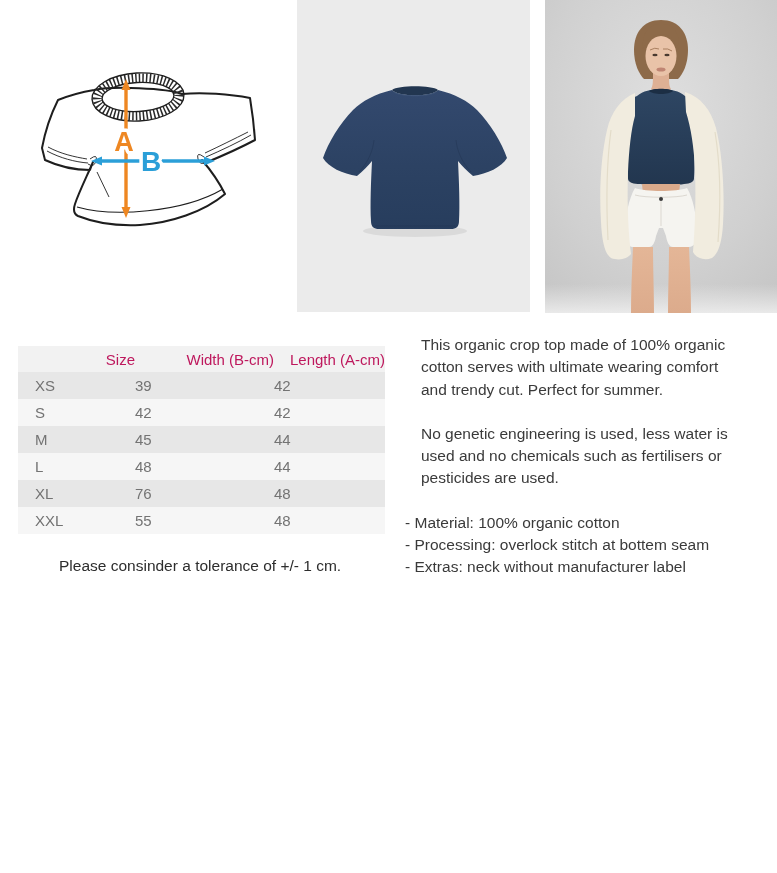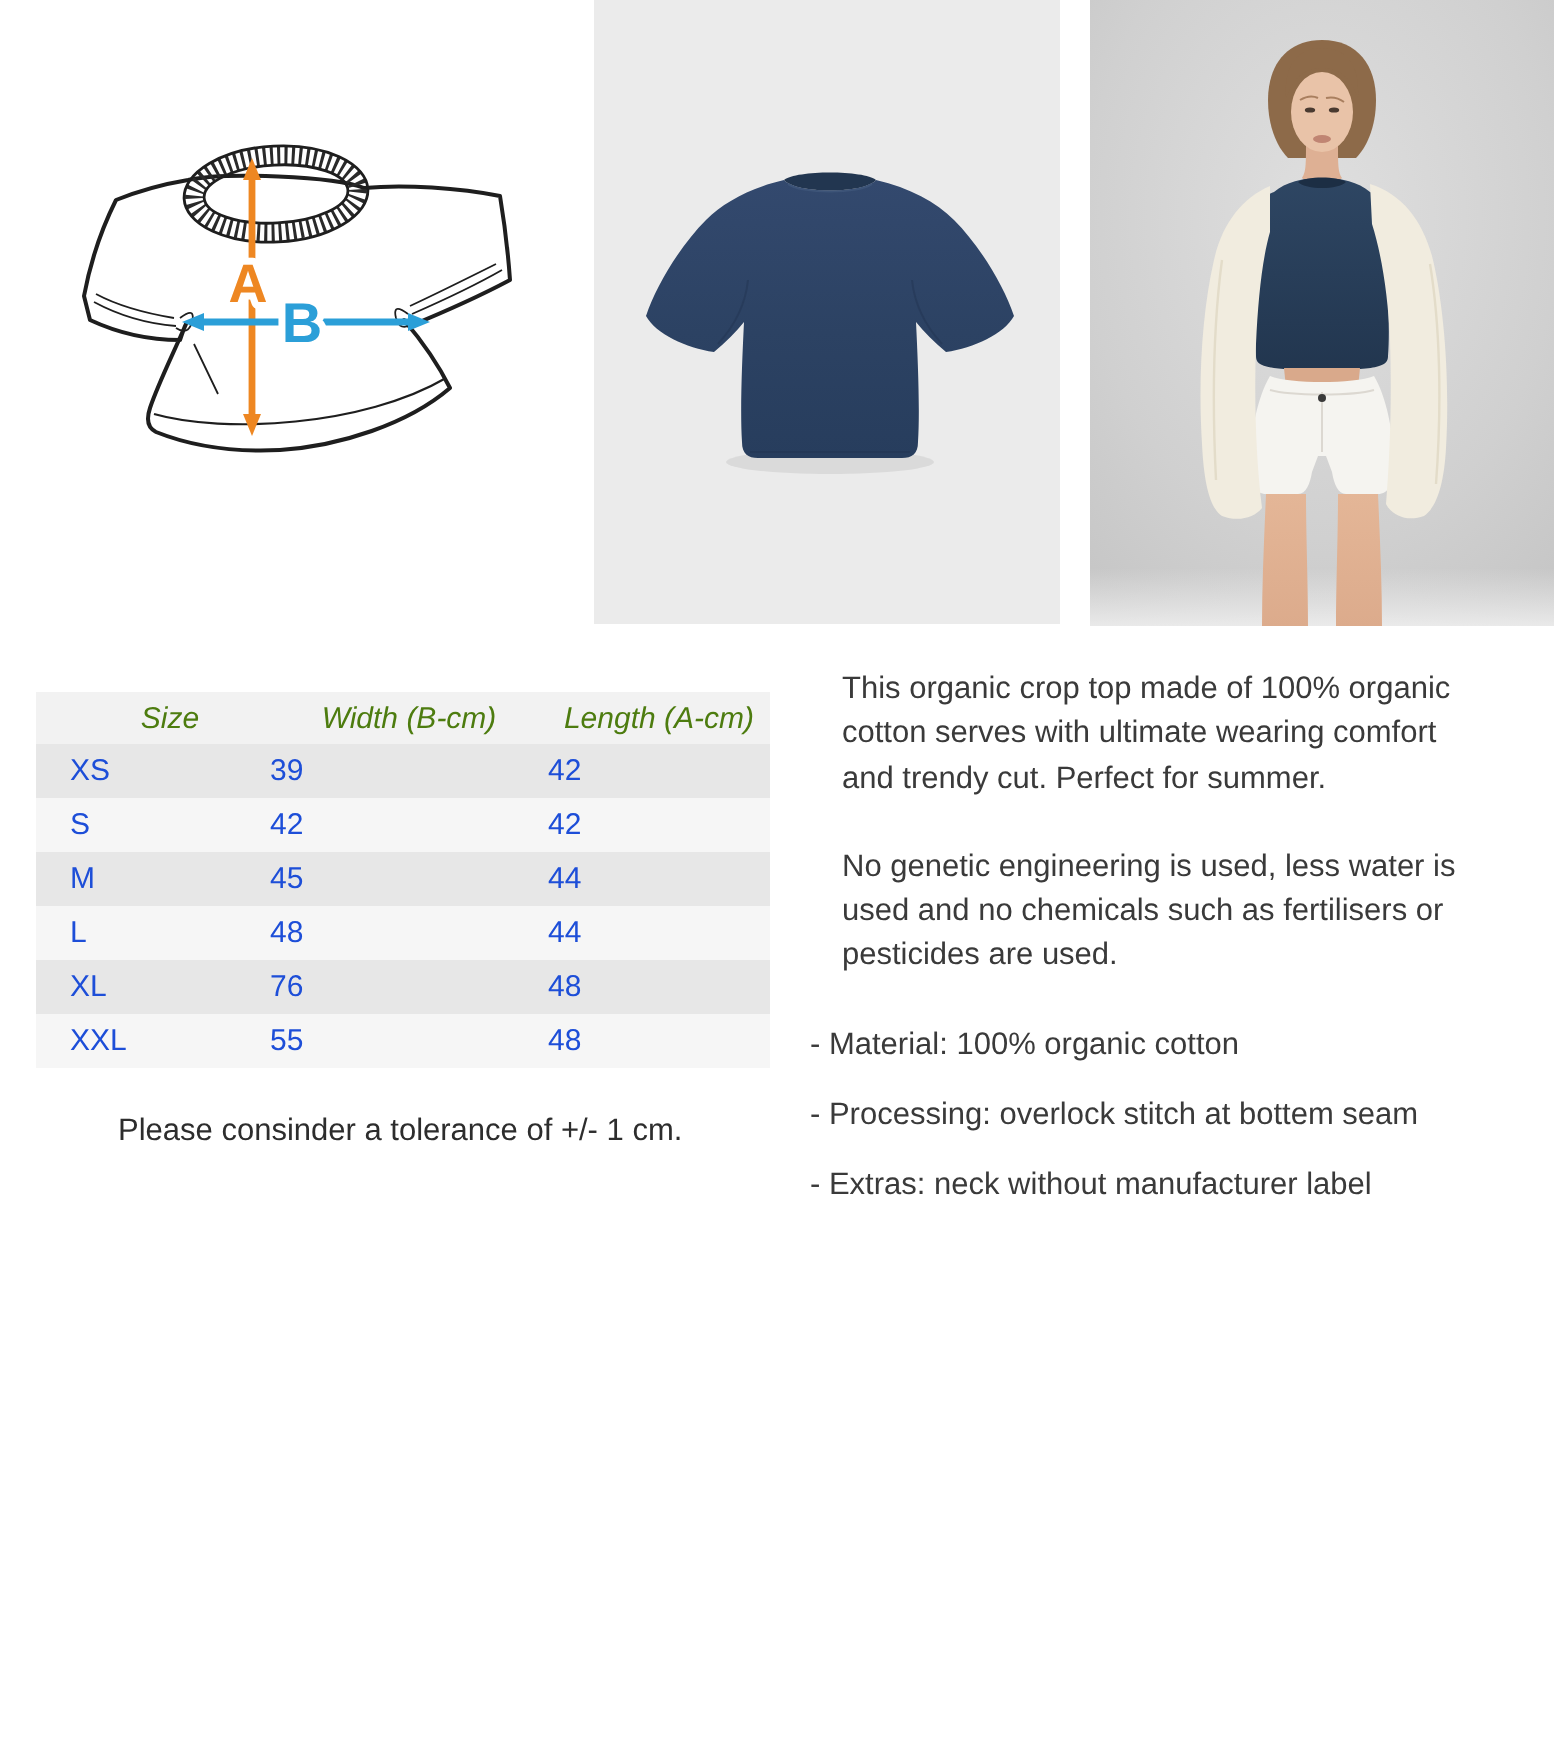"Size" table.size-table th { color: #4d7c0f -> #be185d; font-style: italic -> none; text-align: center -> right }
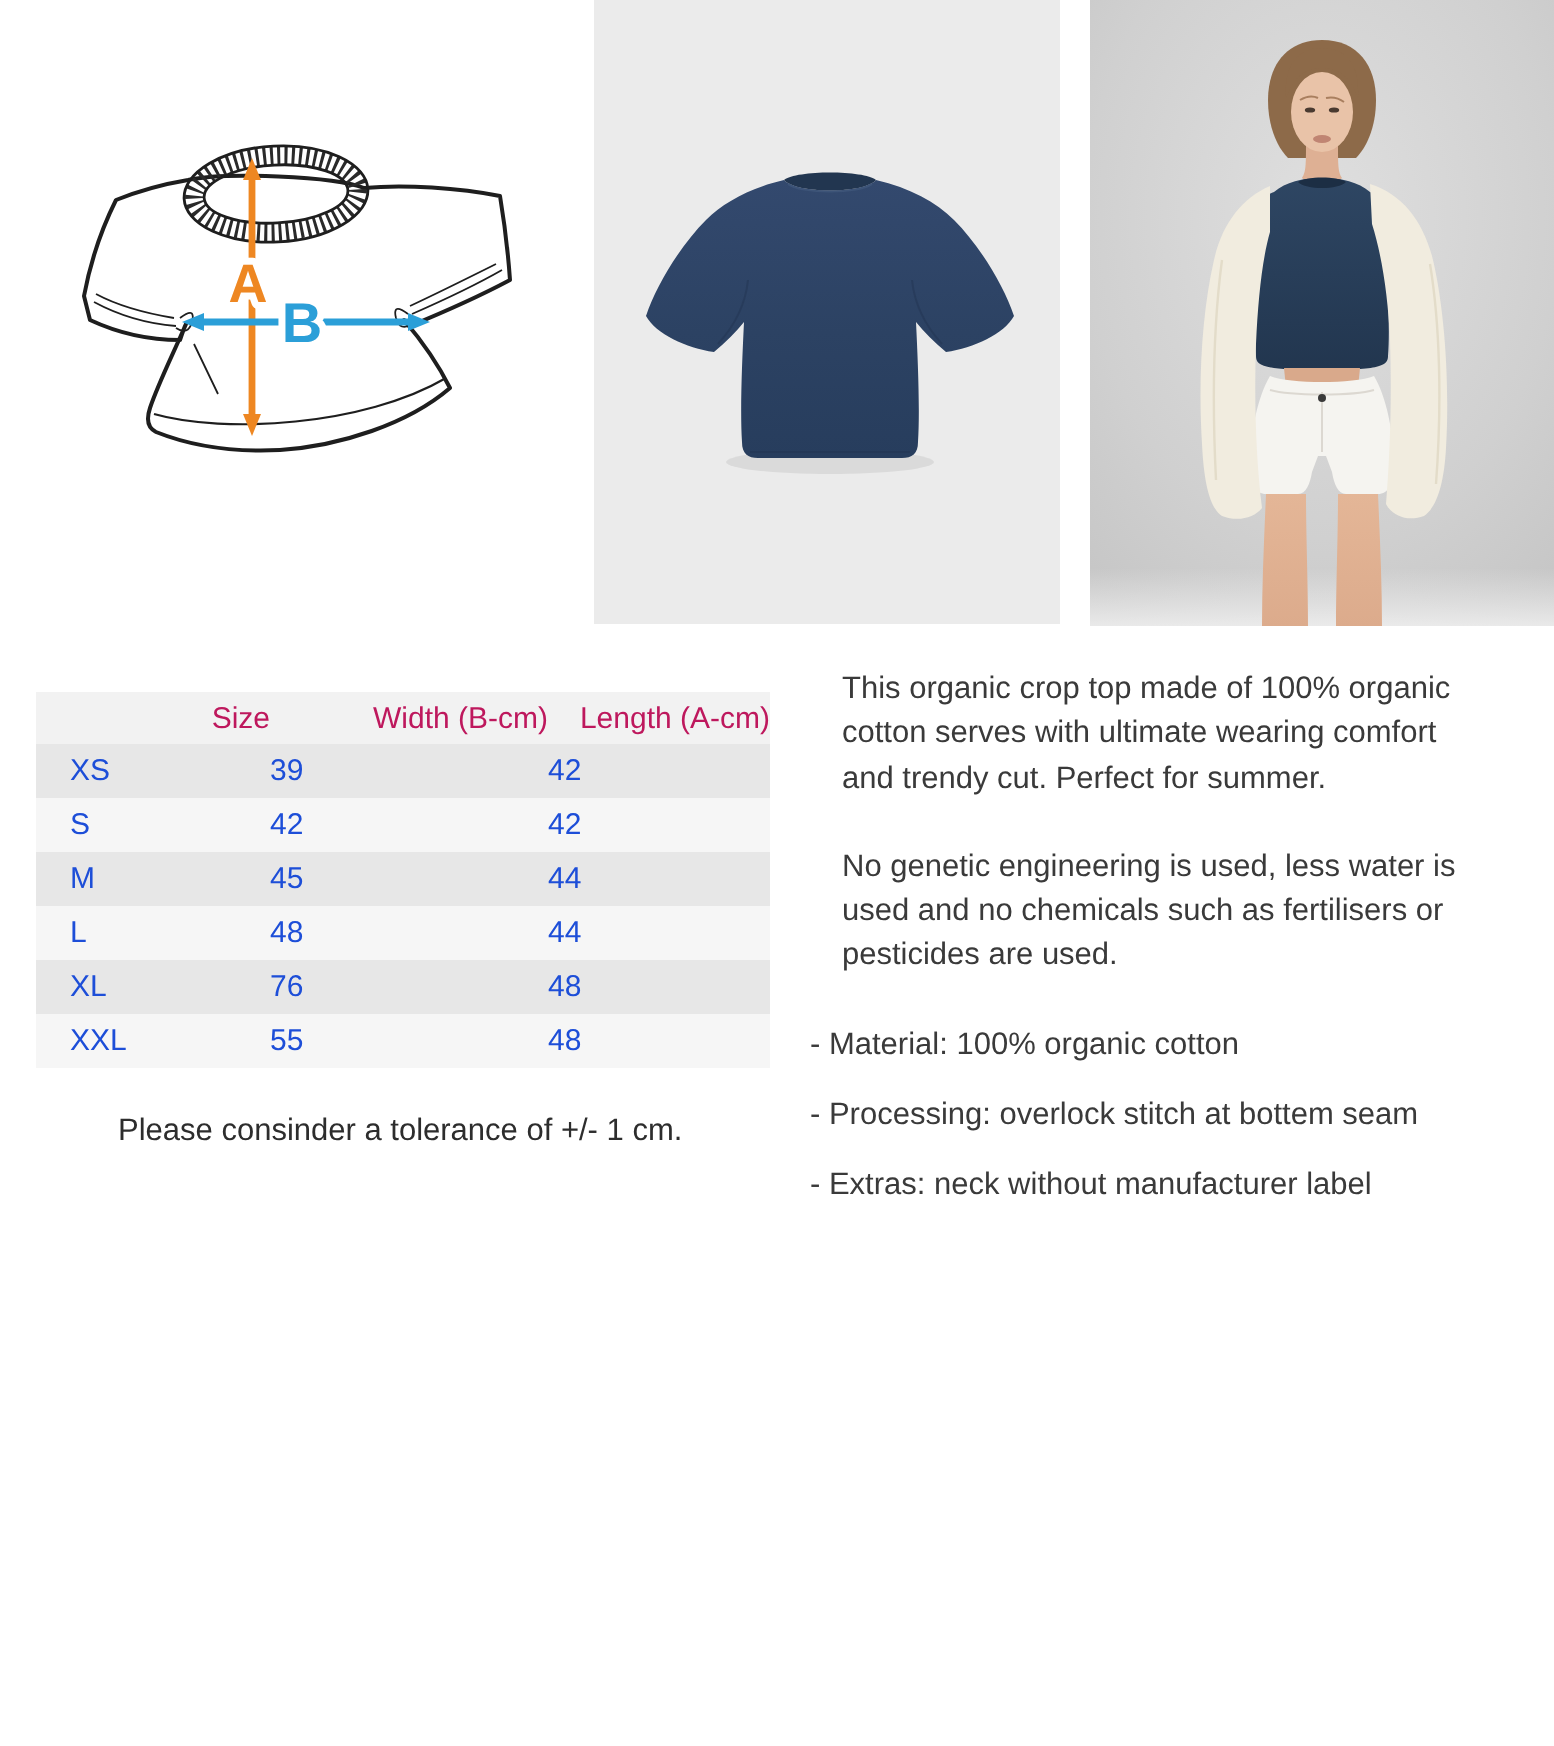"XS" table.size-table td { color: #1d4ed8 -> #737373 }
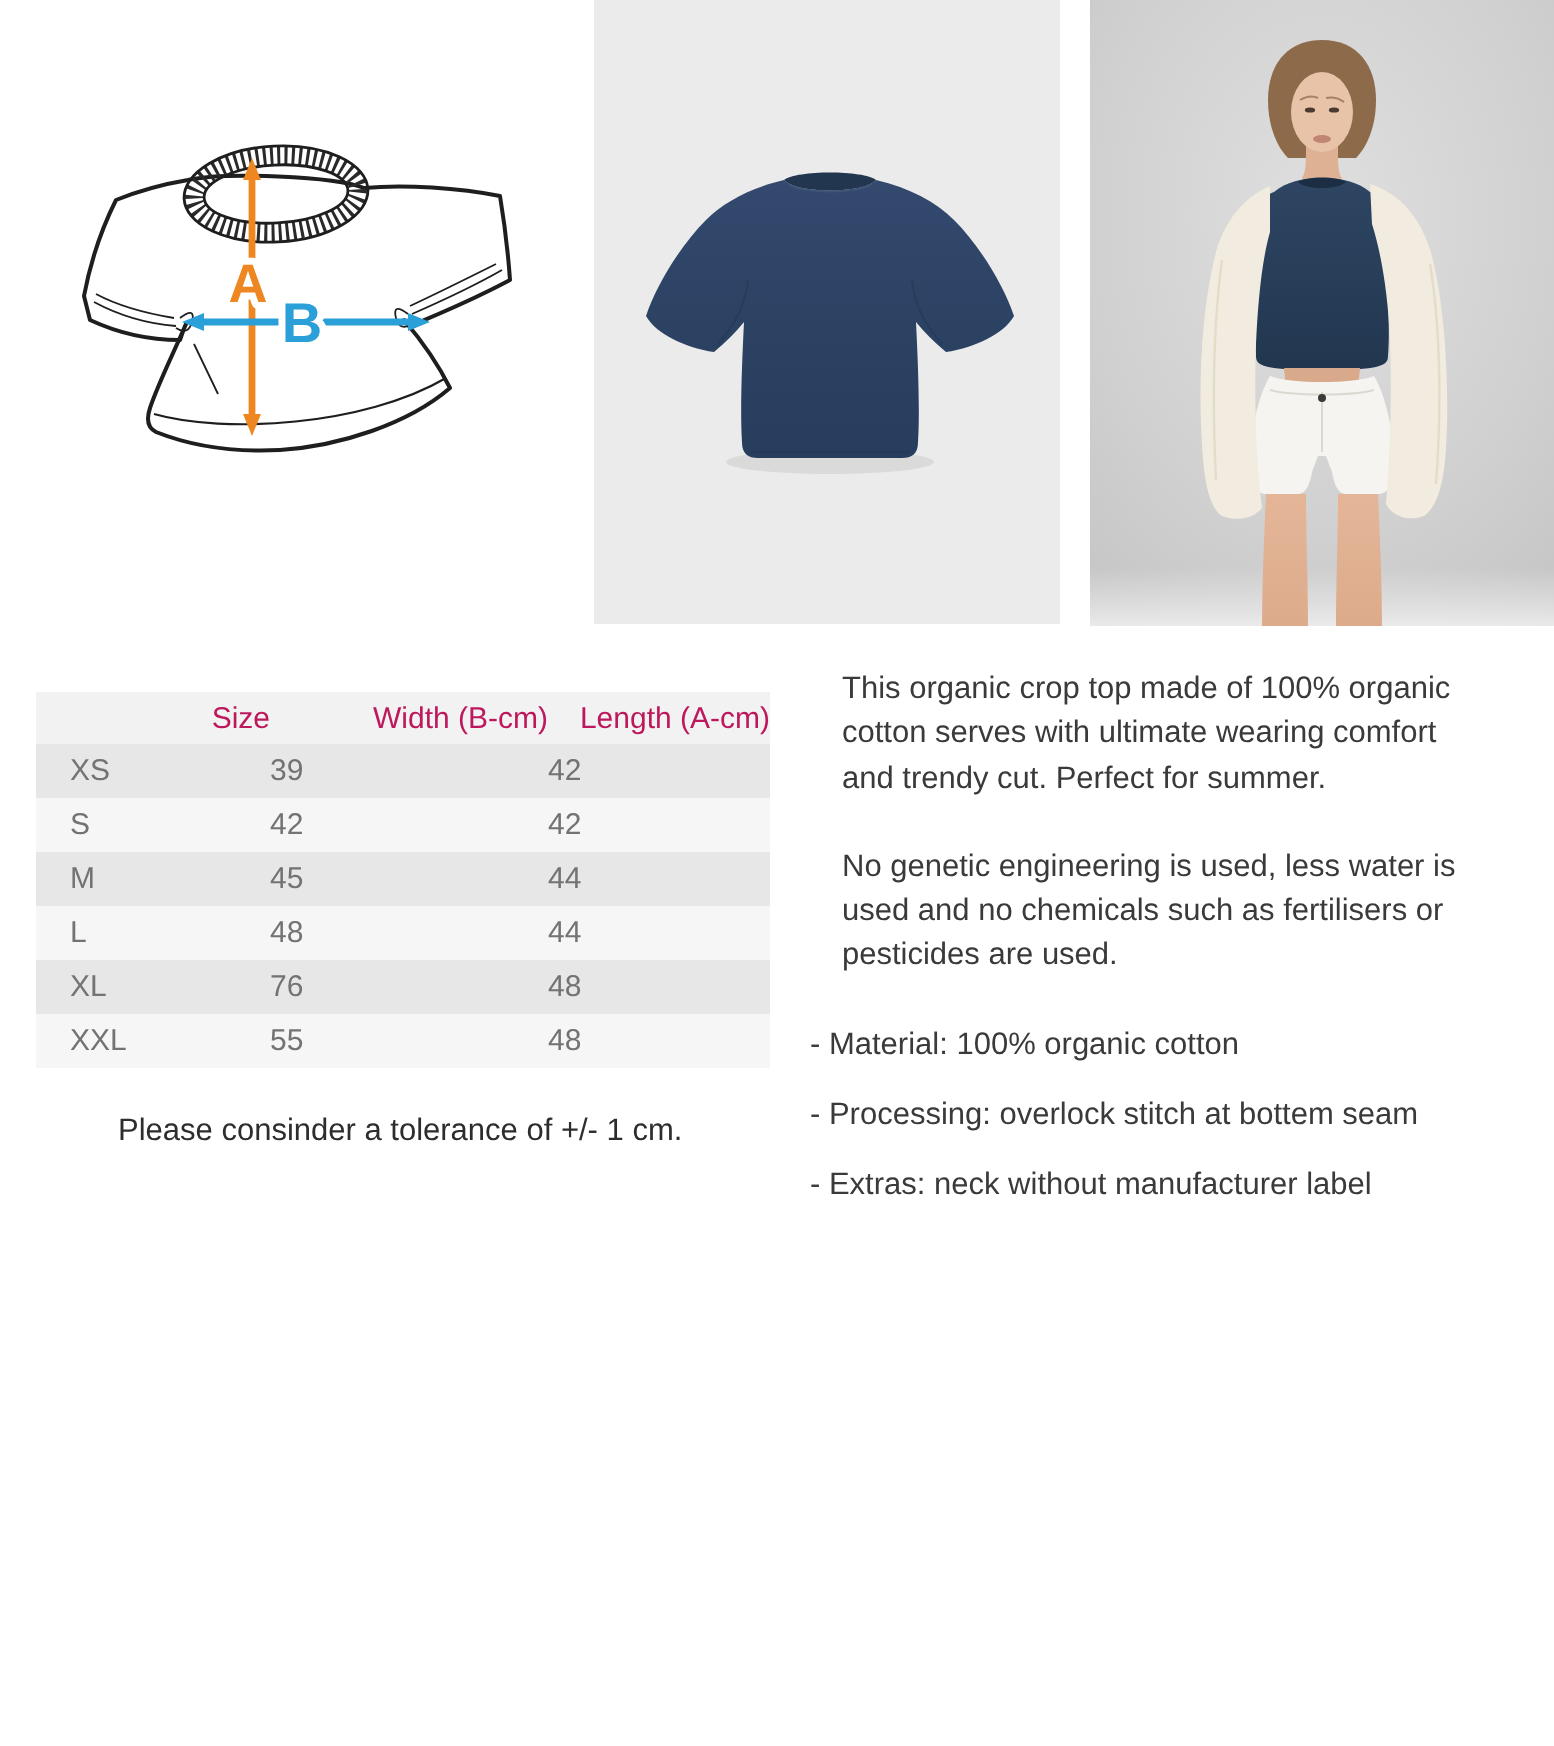"- Material: 100% organic cotton" .description .bullet { margin-top: 13px -> none }
